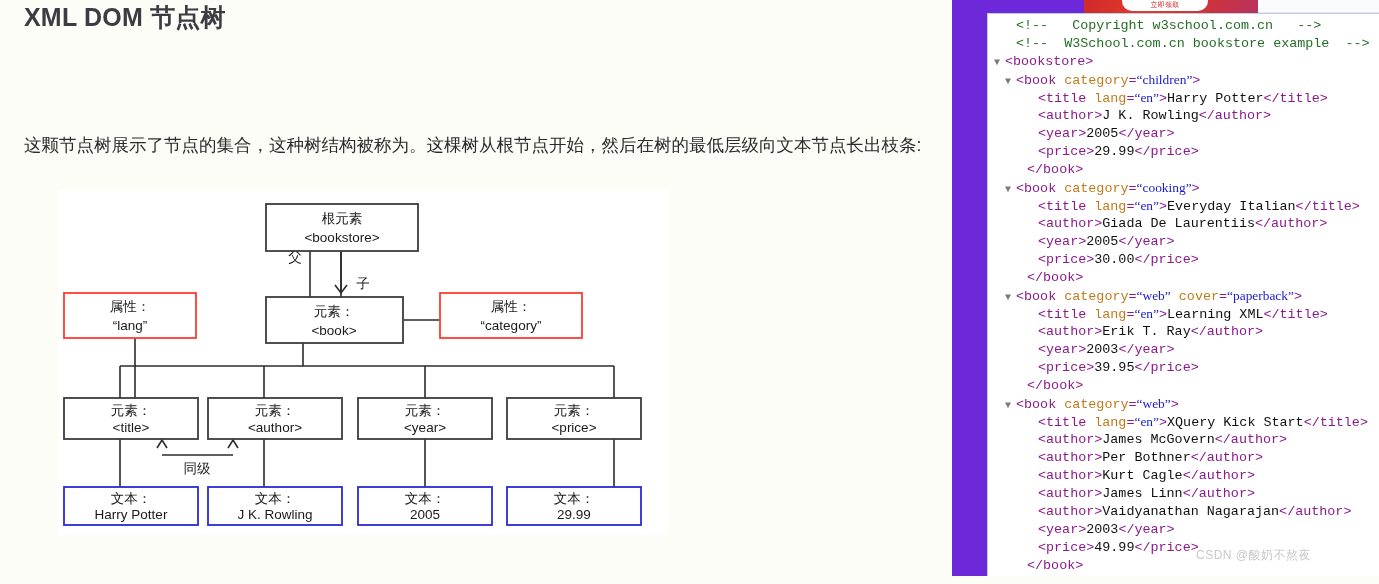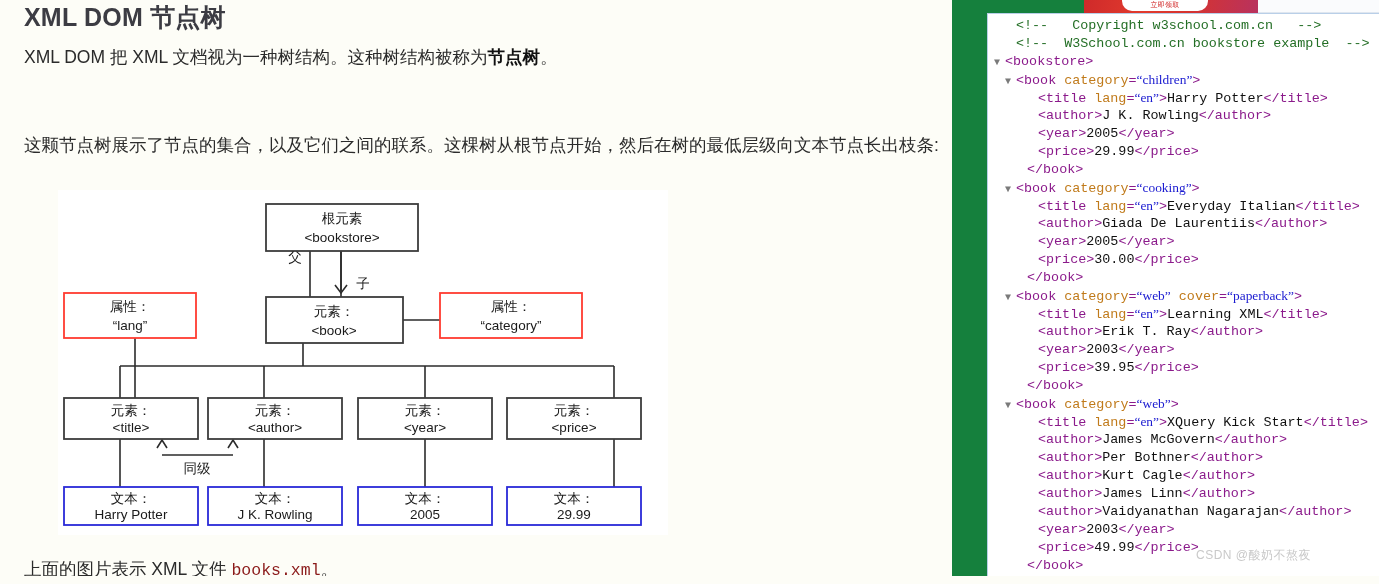"XML DOM 节点树" #page { background: #15803d -> #6d28d9 }
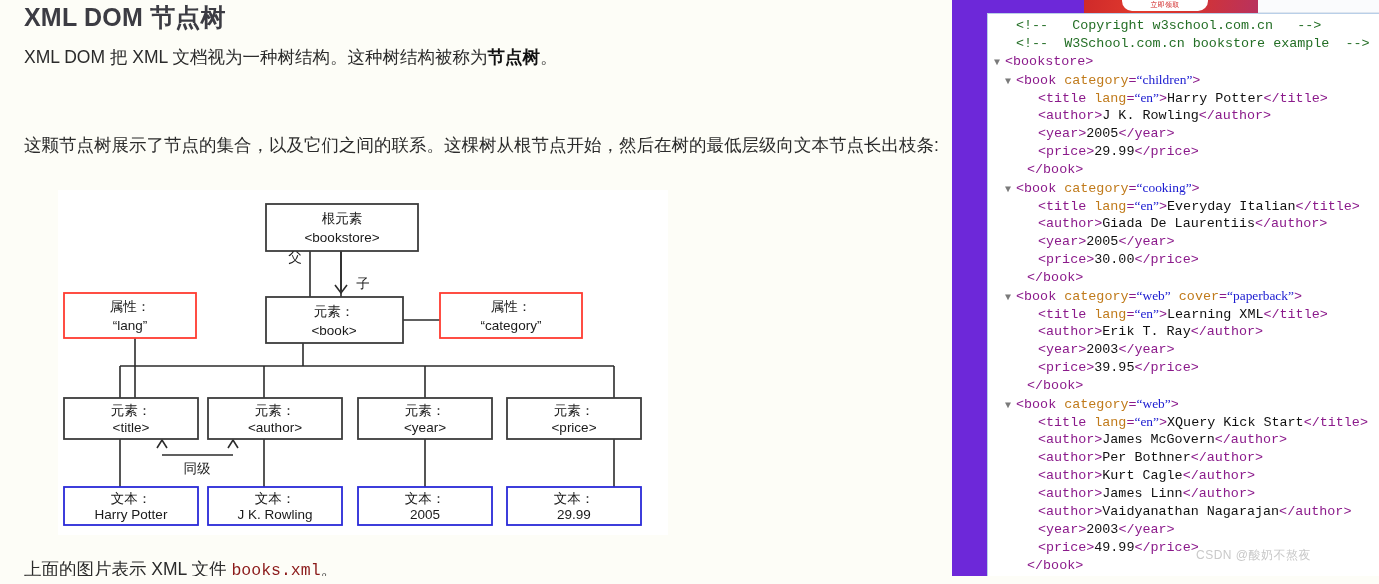"XML DOM 把 XML 文档视为一种树结构。这种树结构被称为节点树。" p.para { html: <p> <span>XML DOM 把 XML 文档视为一种树结构。这种树结构被称为</span><b>节点树</b><span>。</span> </p> -> none }
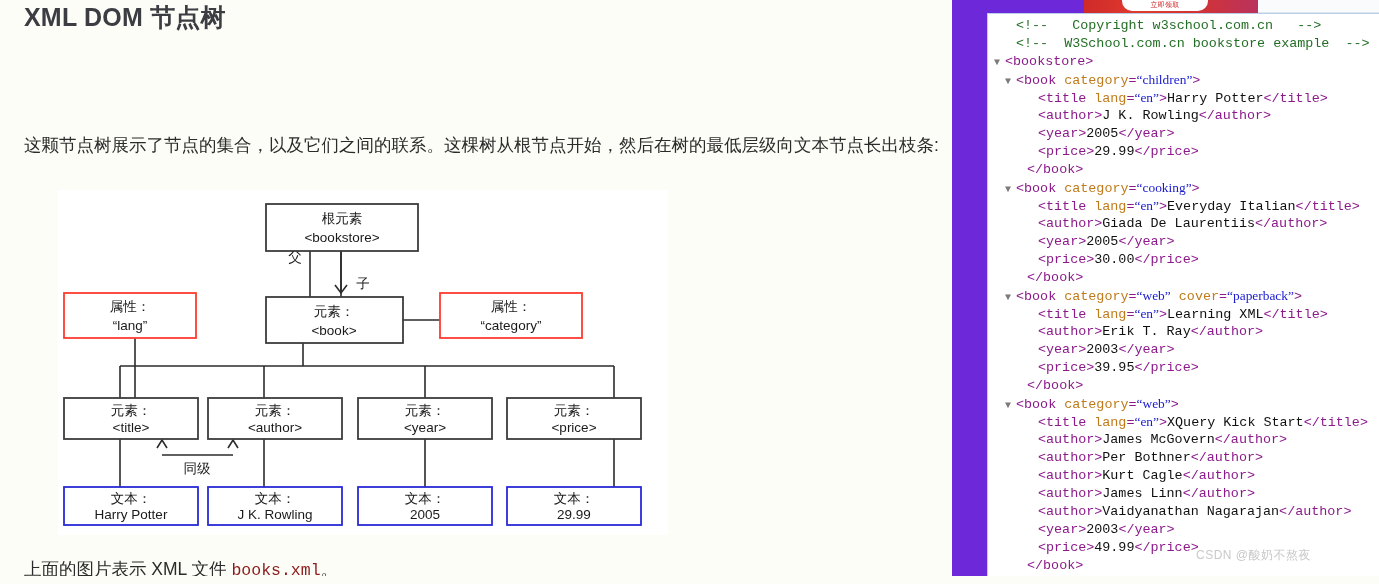"这颗节点树展示了节点的集合，以及它们之间的联系。这棵树从根节点开始，然后在树的最" p.para { text: 以及它们之间的联系 -> 这种树结构被称为 }
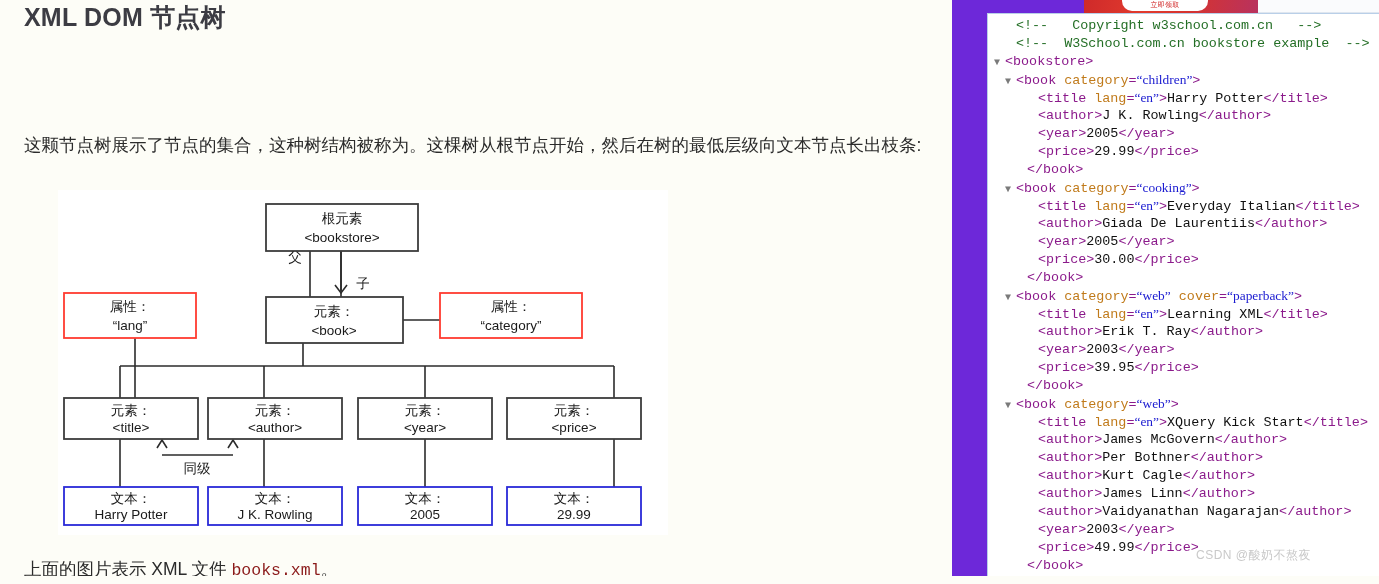"上面的图片表示 XML 文件 books.xml。" p.para { html: <p> <span>上面的图片表示 XML 文件 </span><a>books.xml</a><span>。</span> </p> -> none }
